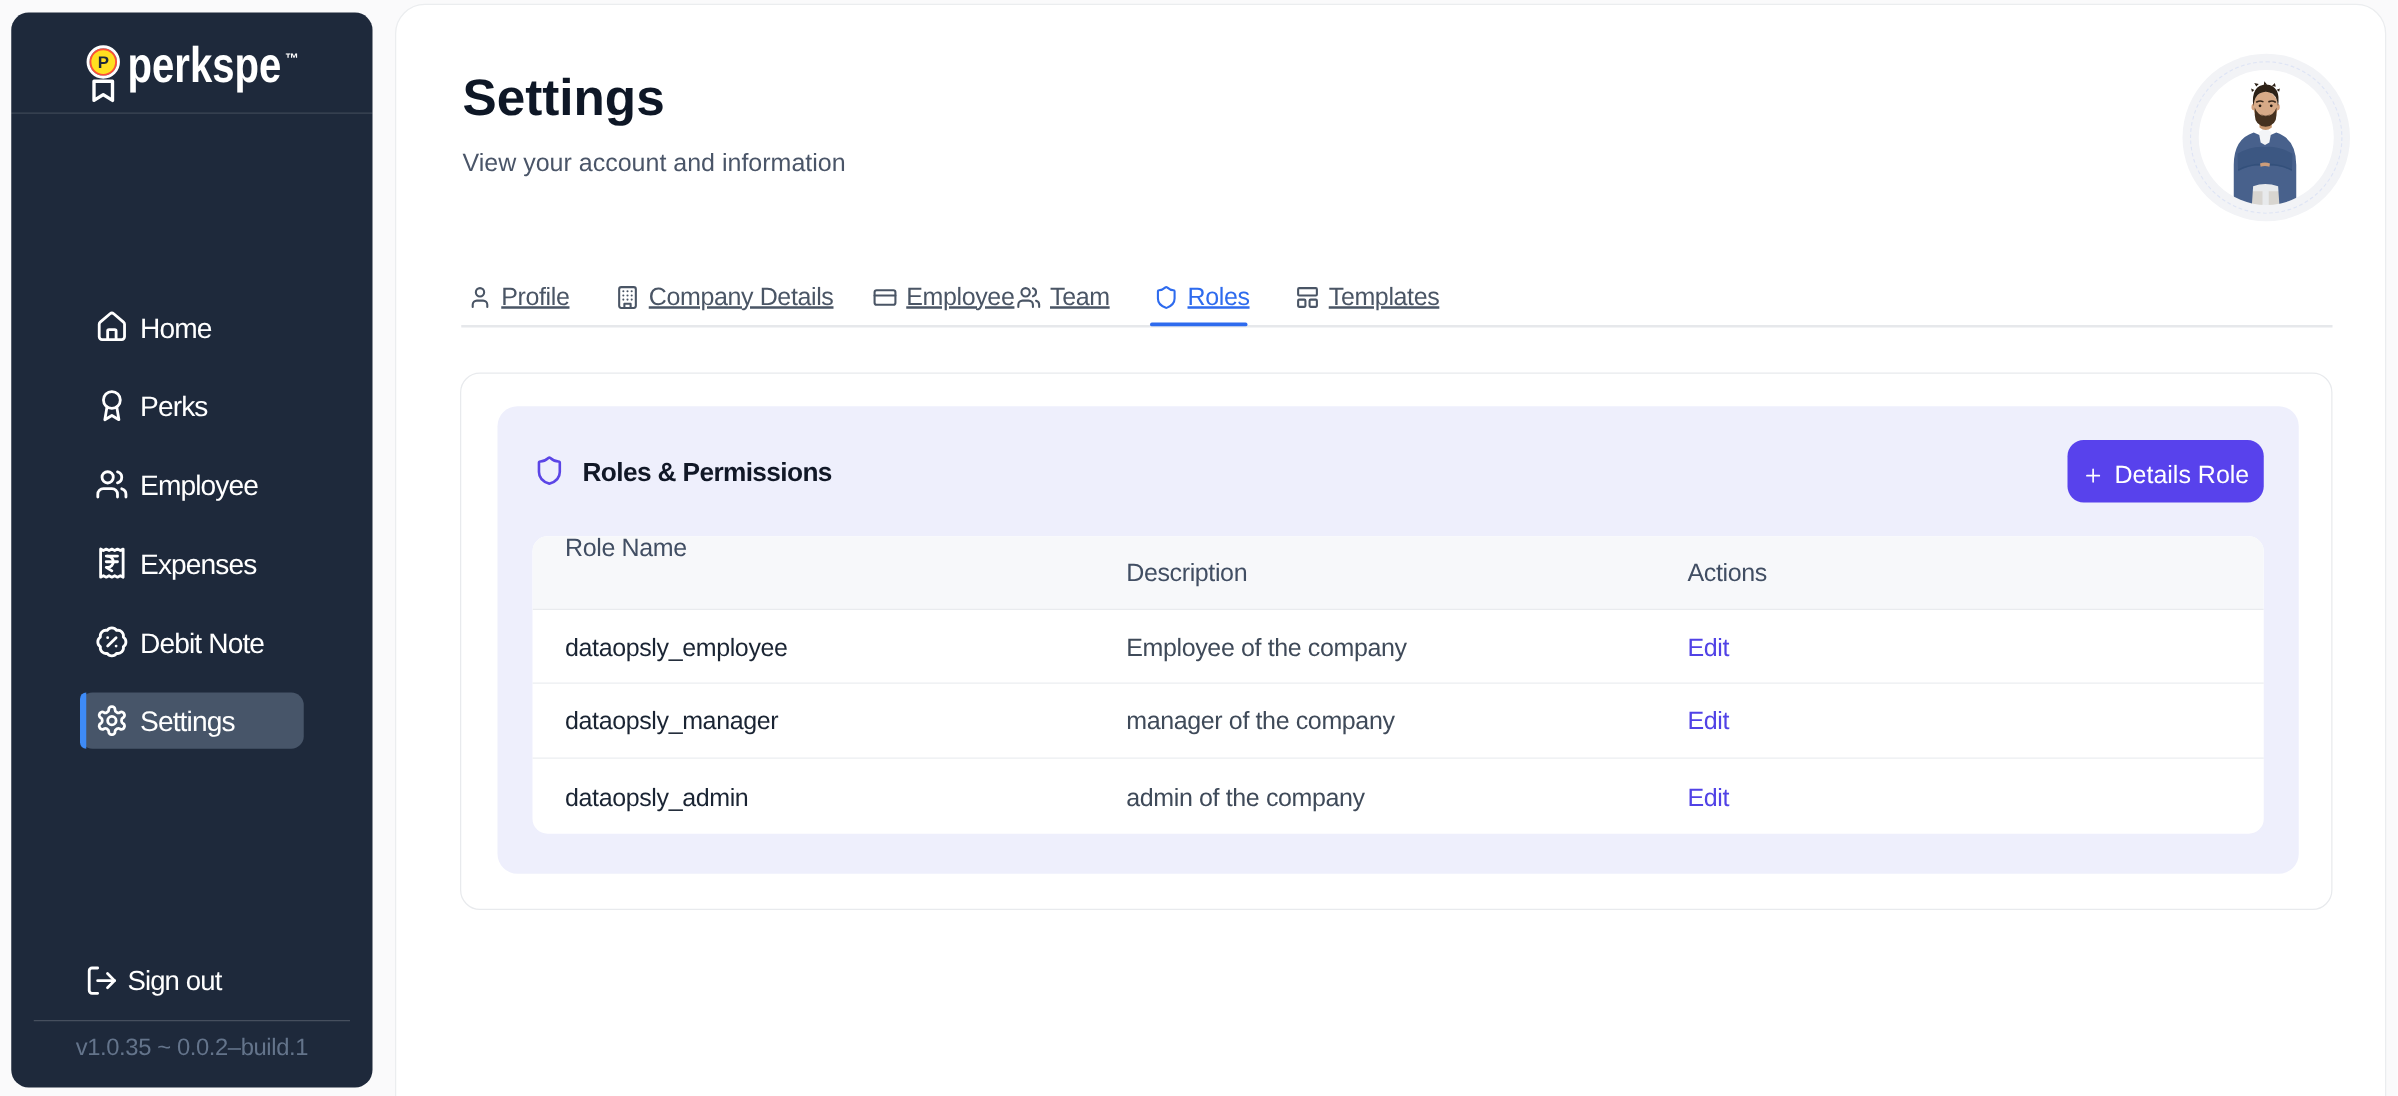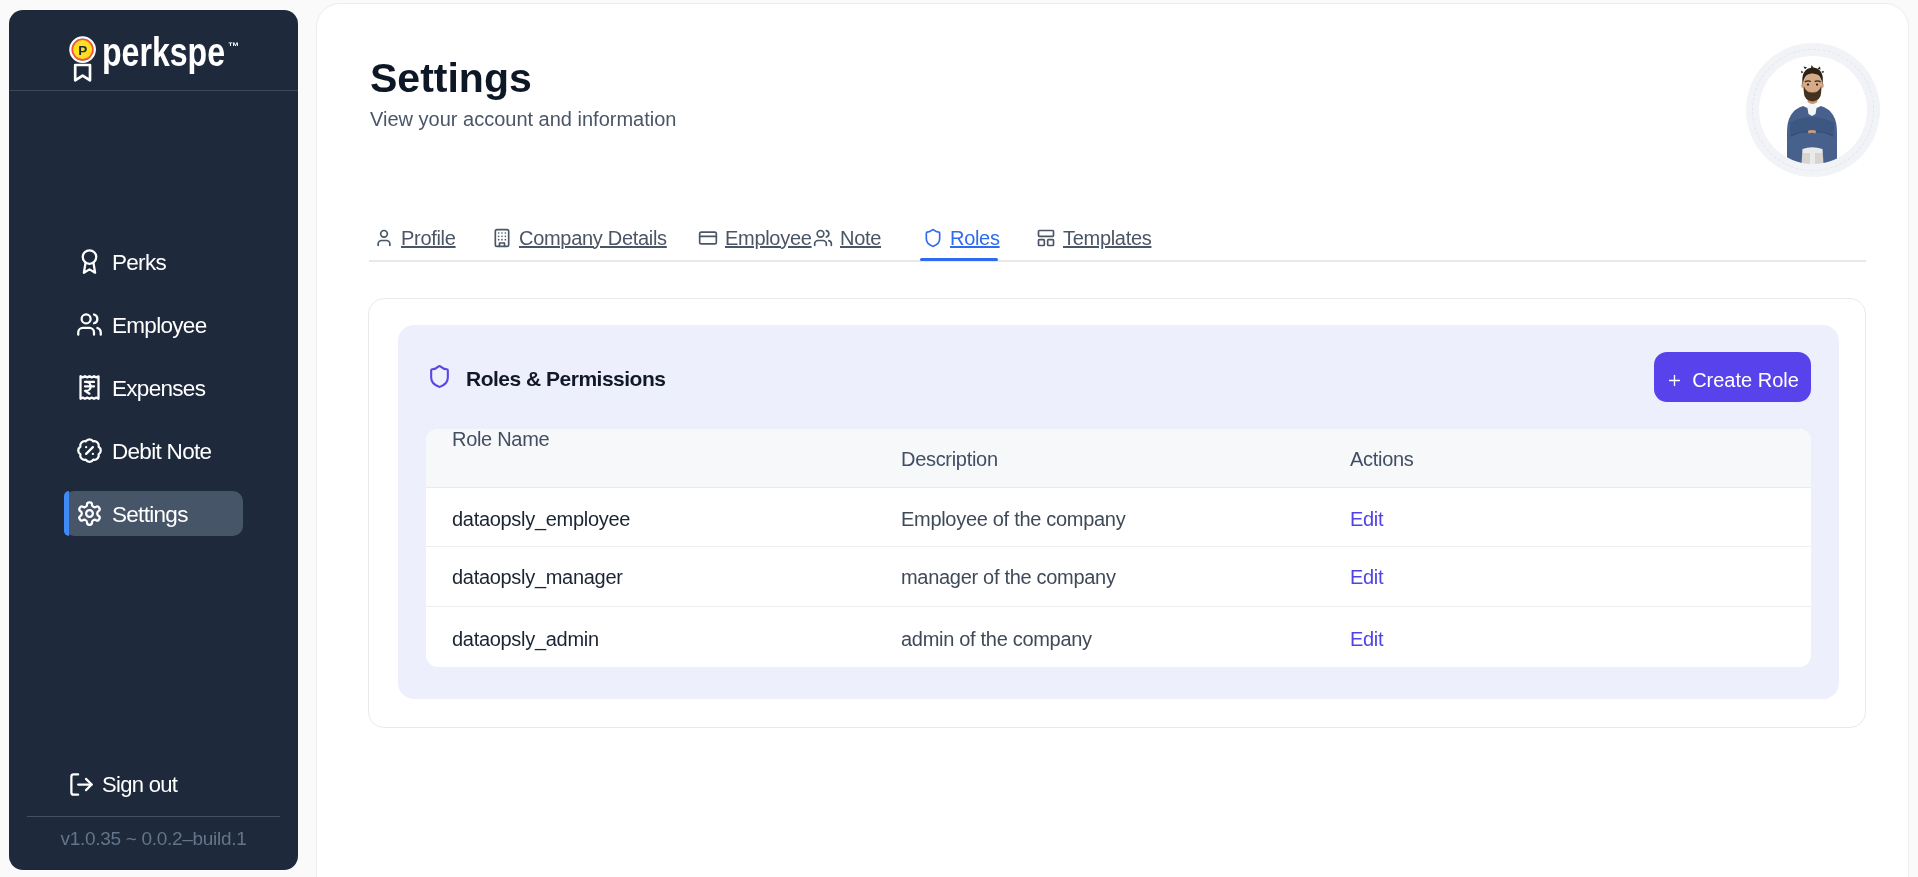"View your account and information" .sub { top: 108px -> 120px }
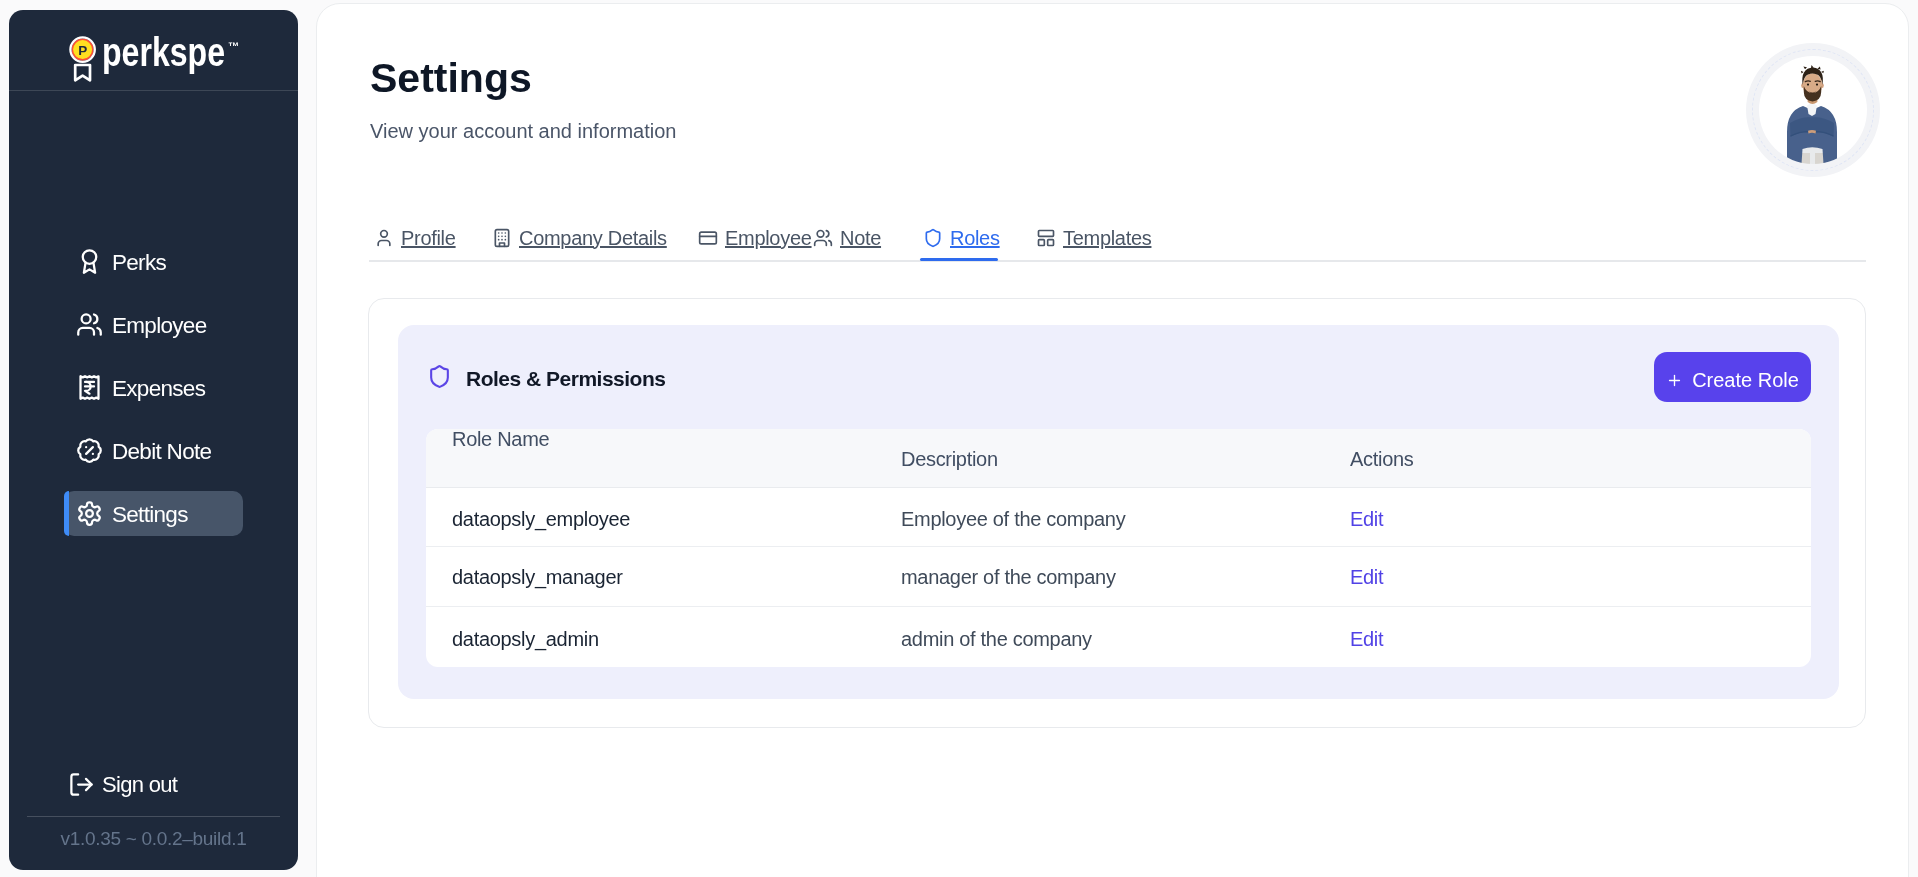"Note" span { text: Note -> Team }
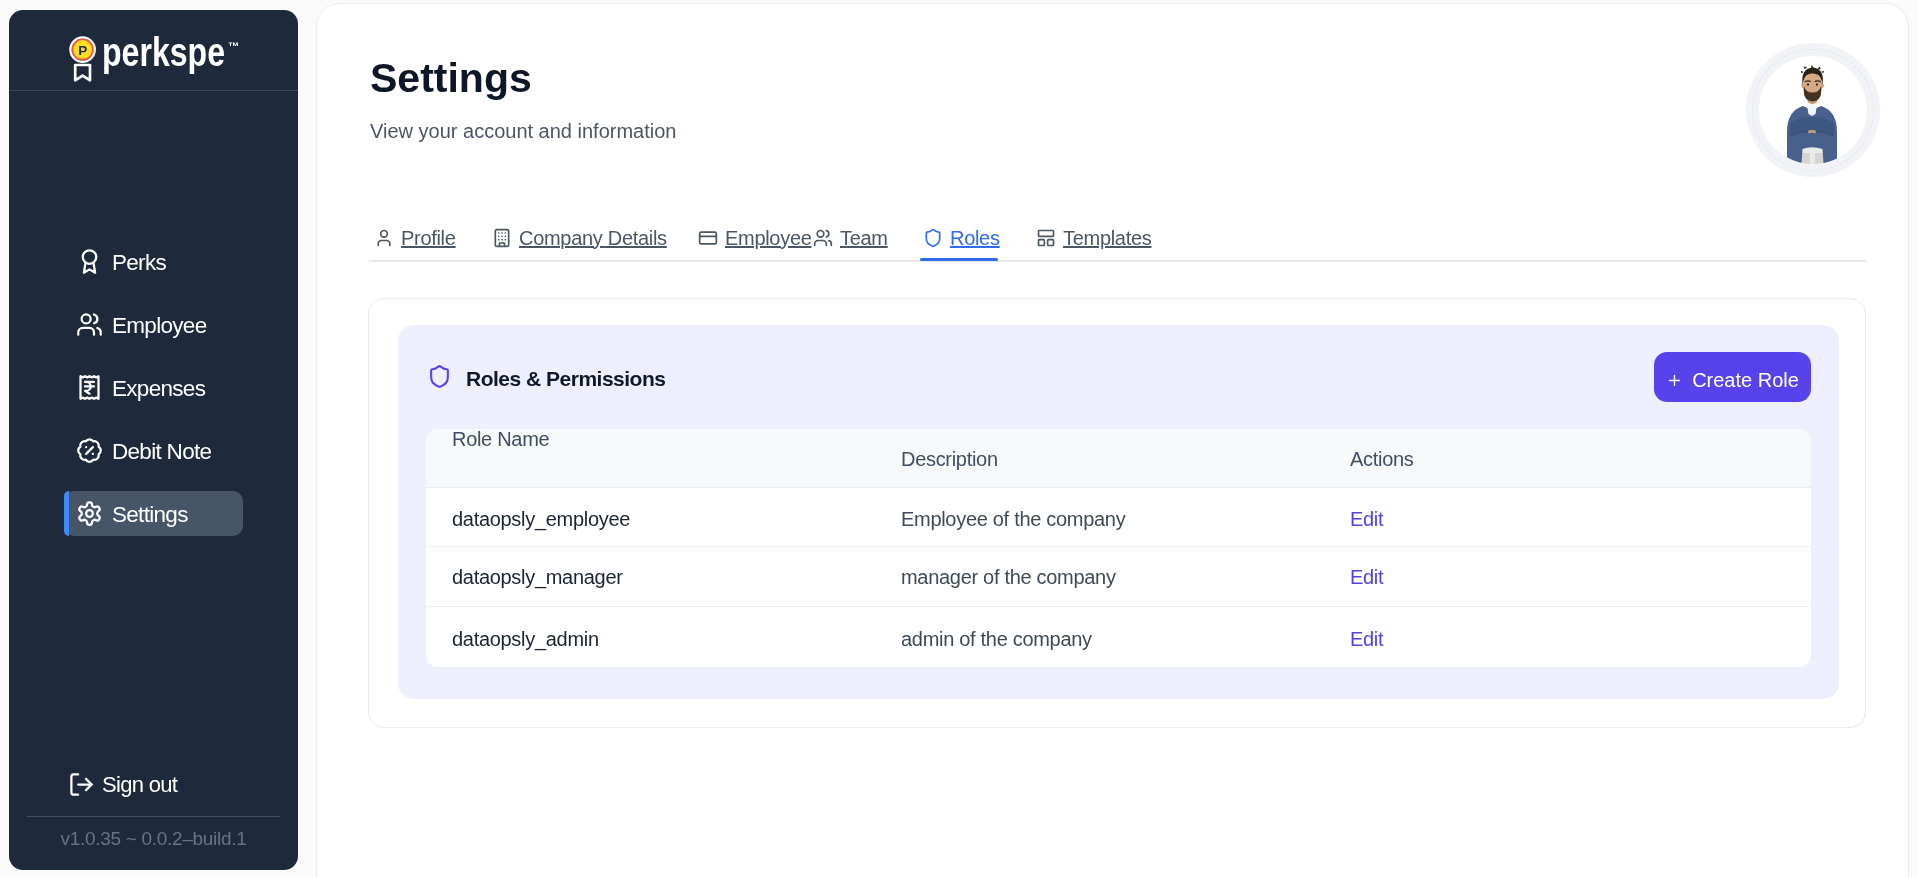"Home" div.nav-item { html: none -> <div> <svg> <path></path> <path></path> </svg> <span>Home</span> </div> }
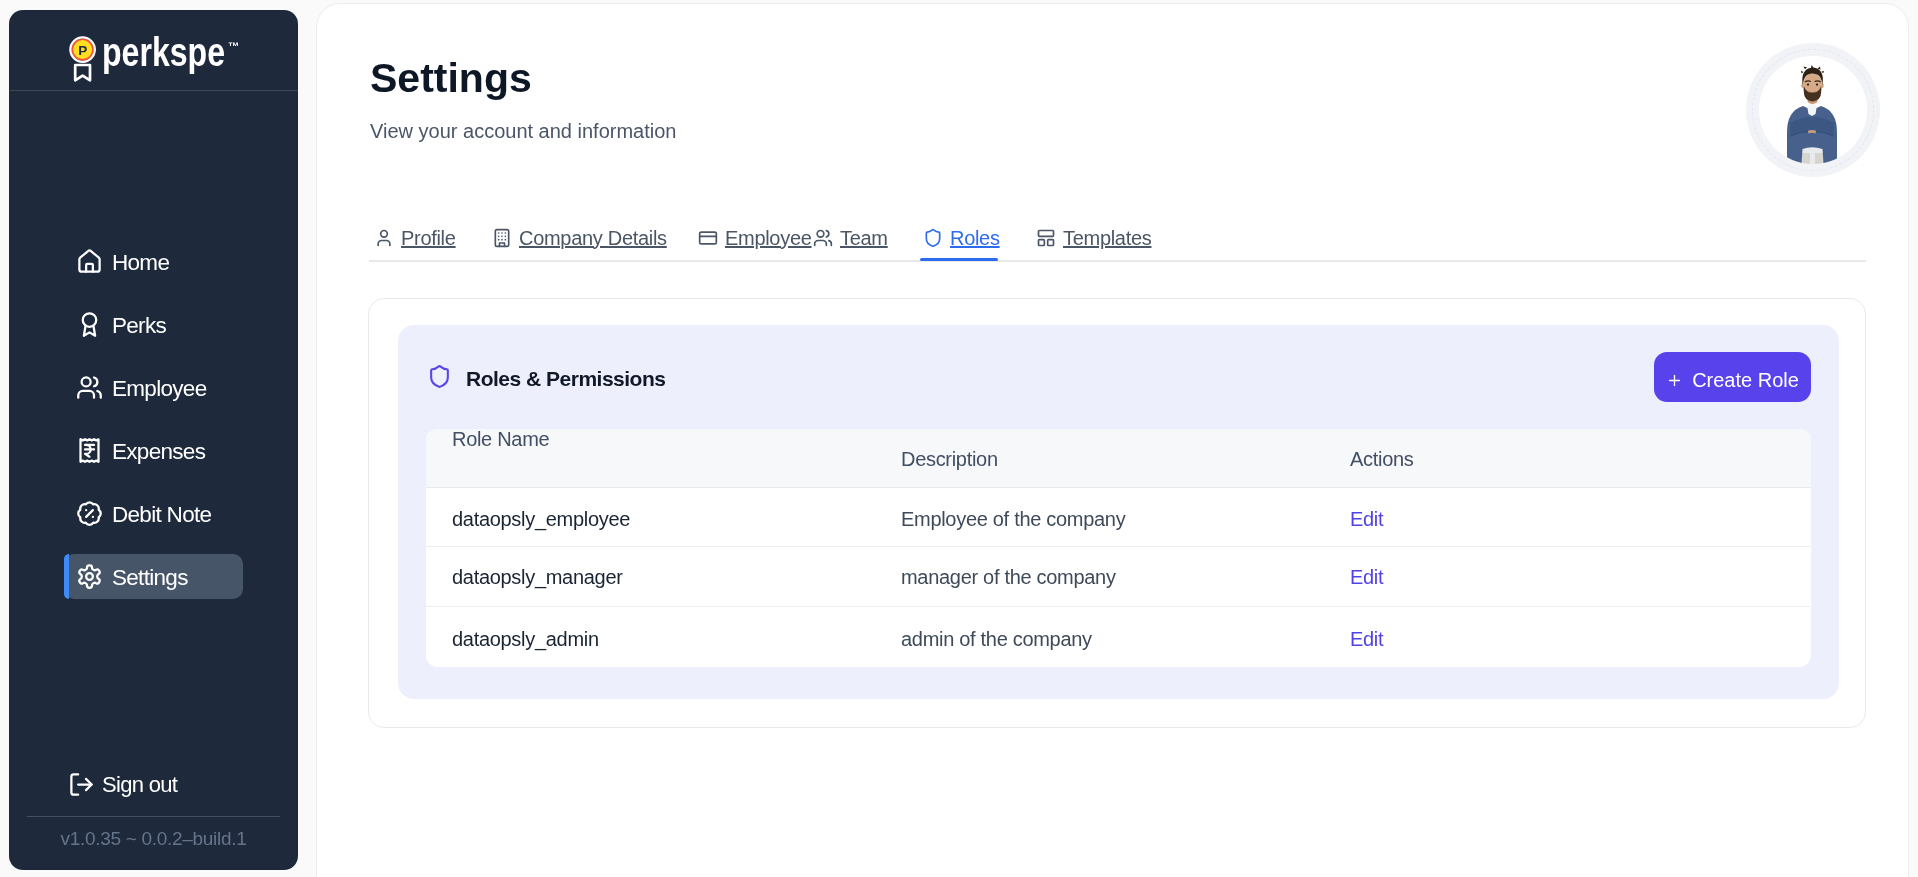"Create Role" span { text: Create -> Details }
